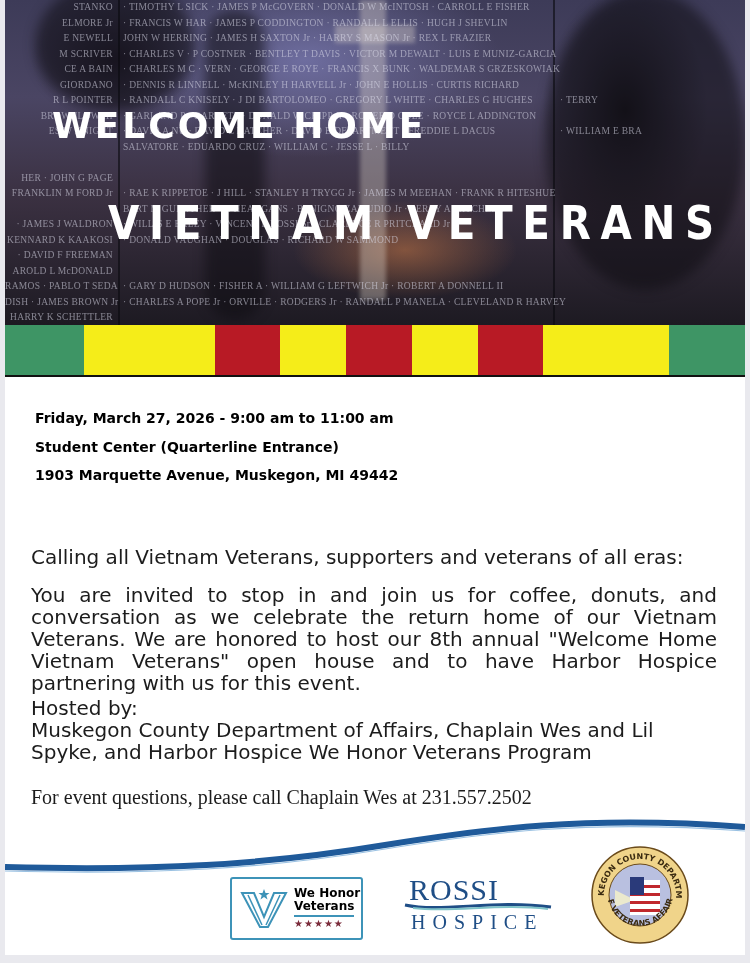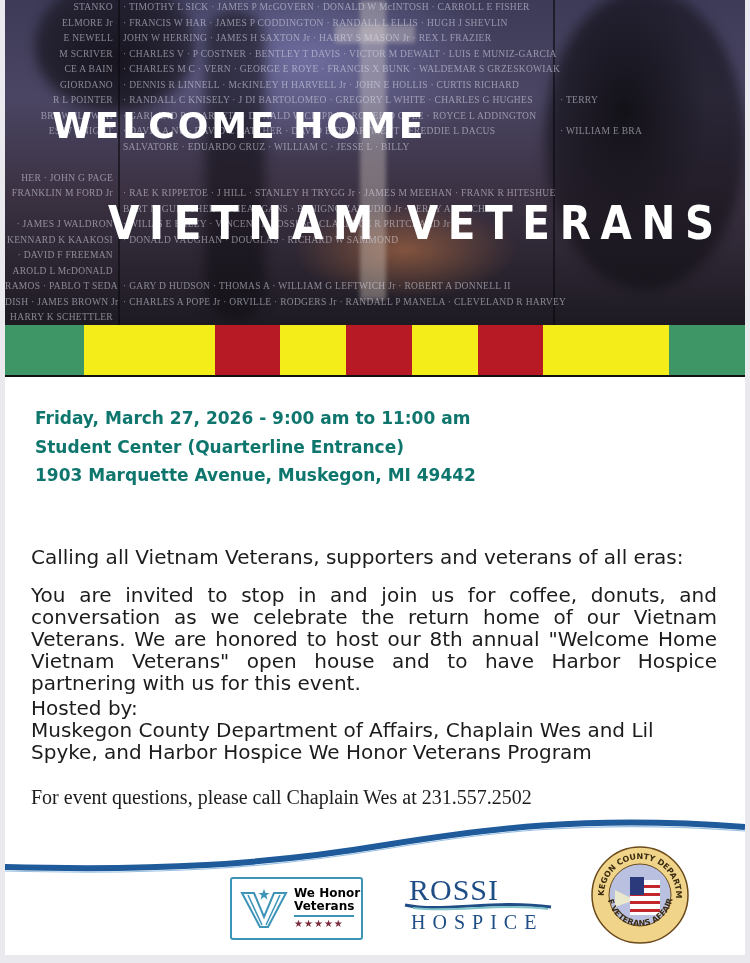"· GARY D HUDSON ·" div { text: THOMAS -> FISHER }
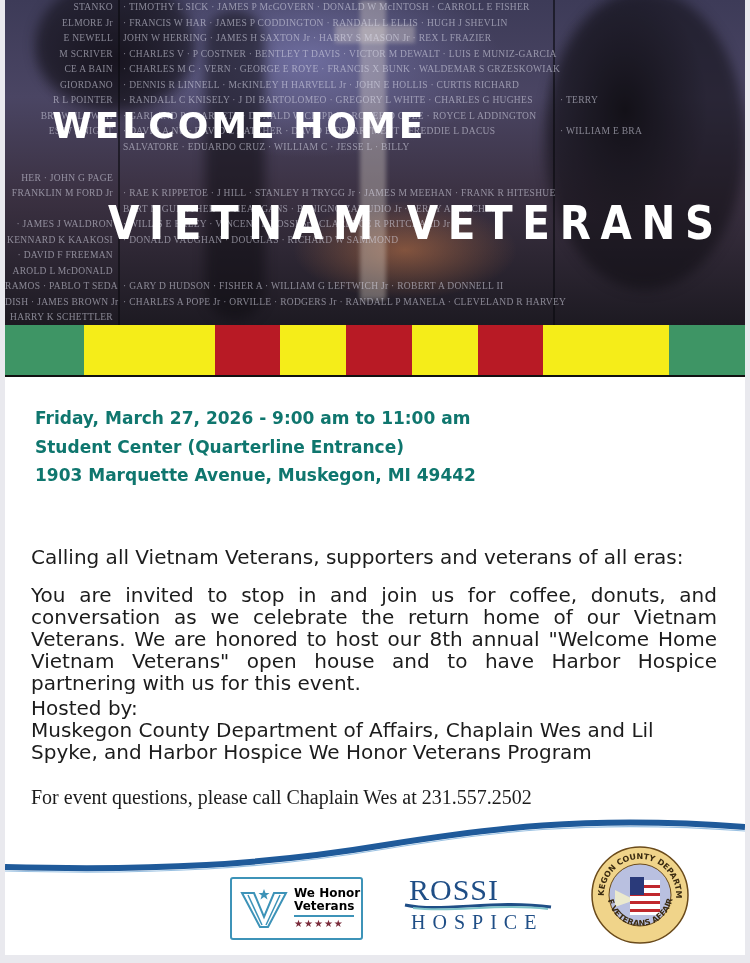"Friday, March 27, 2026 -" .details { color: #0f766e -> #000000; font-size: 17px -> 14px }
